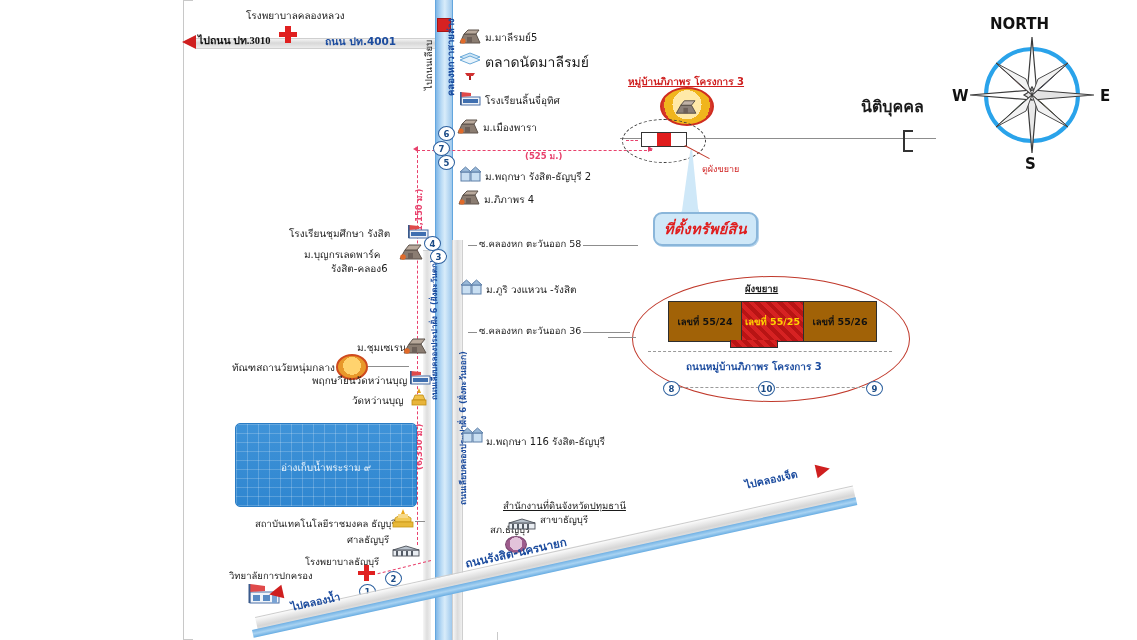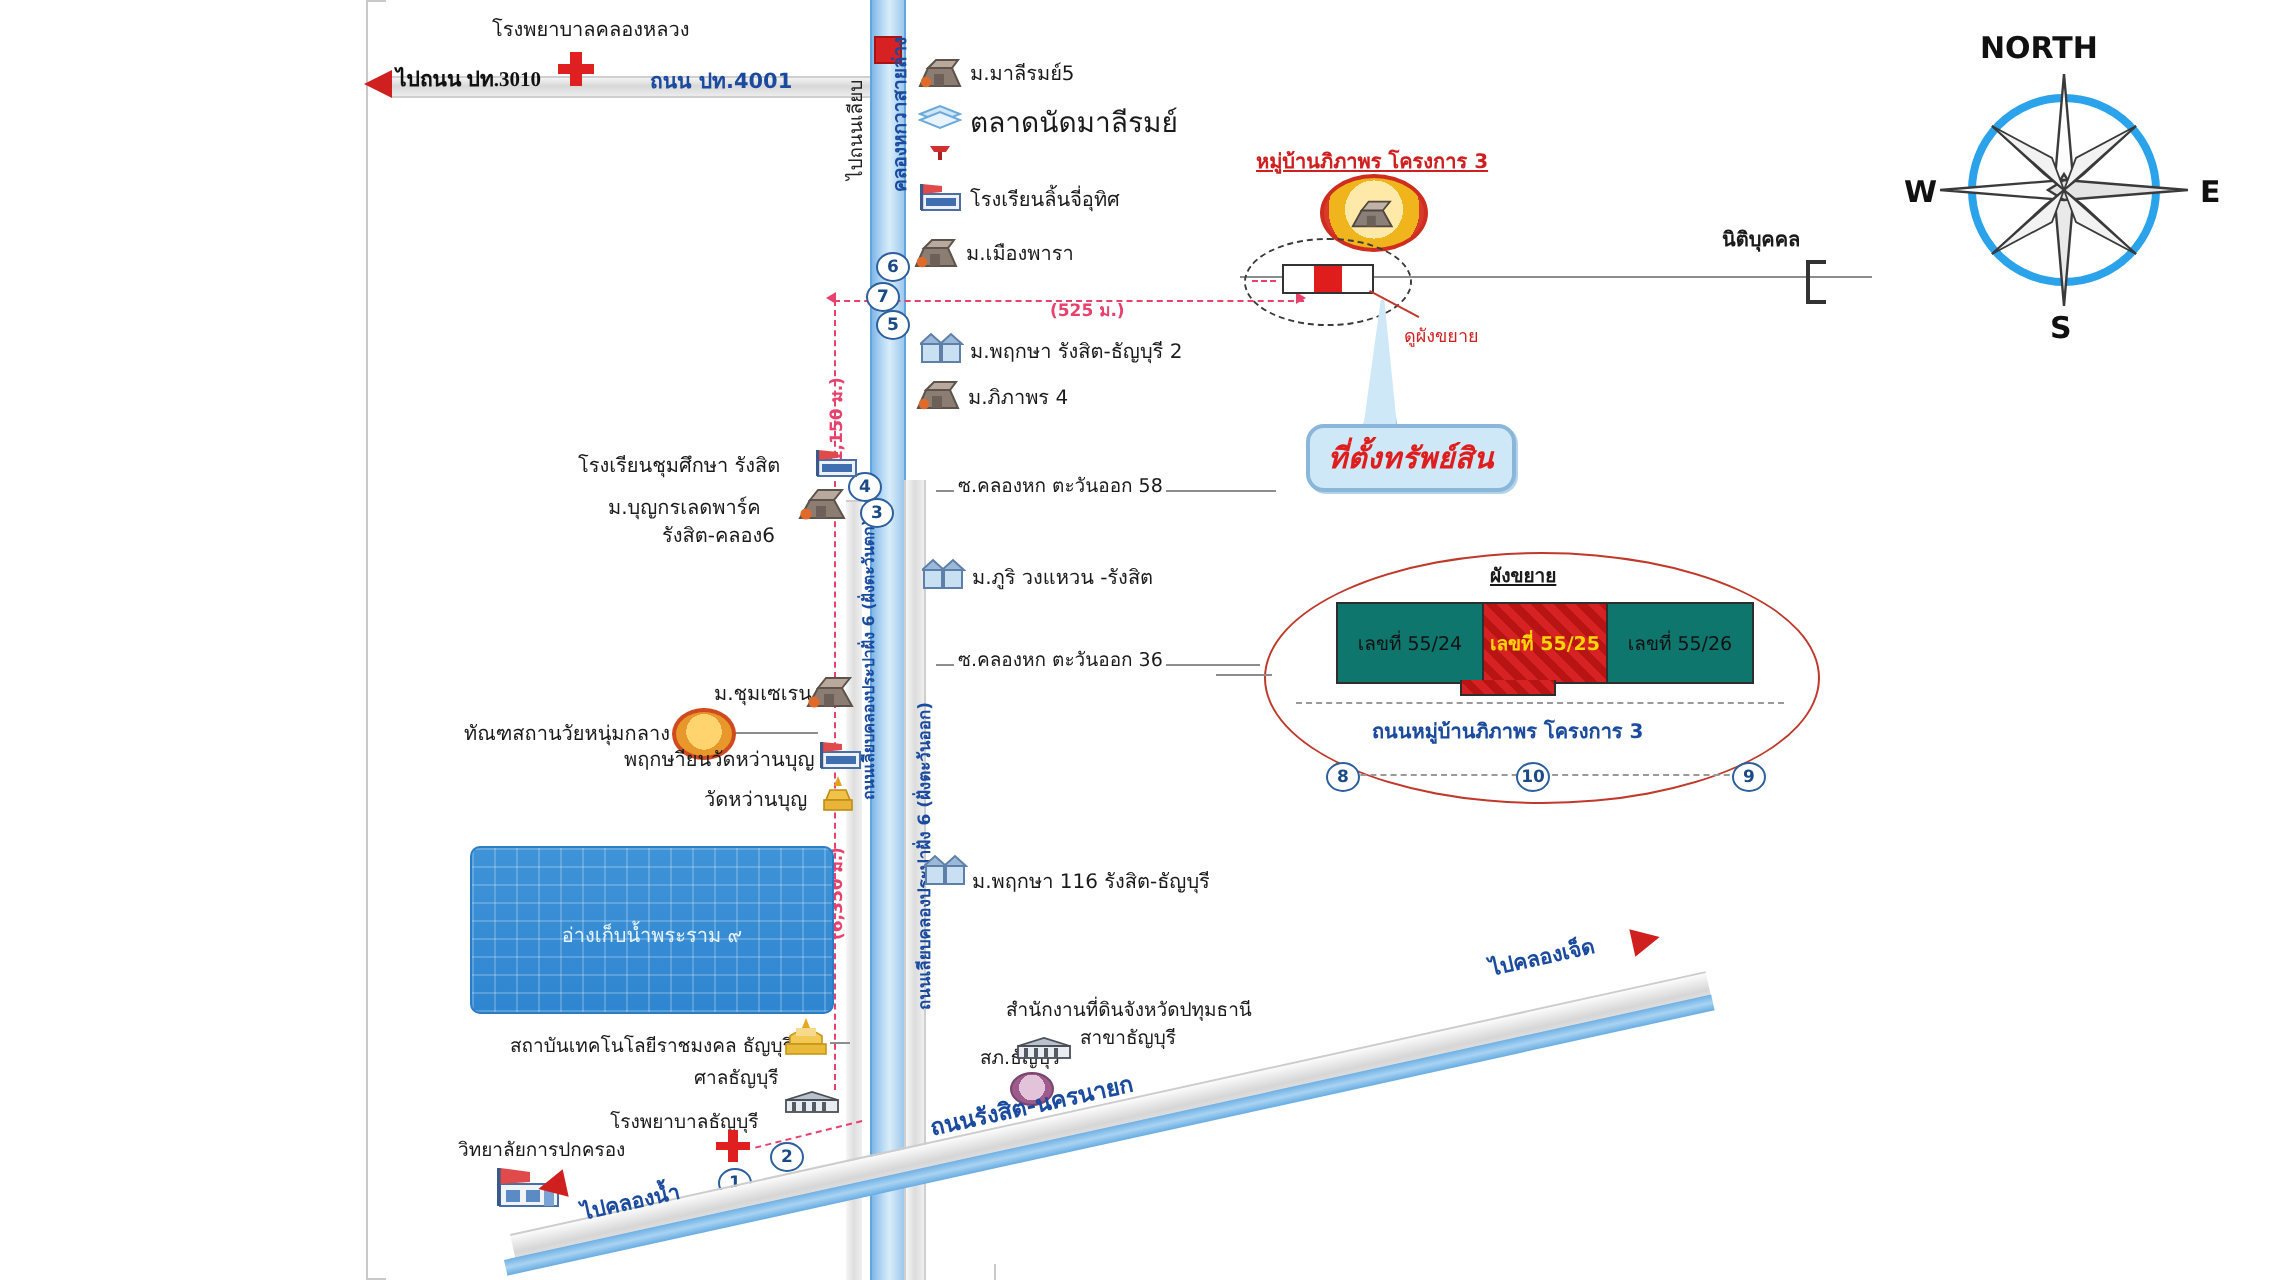"นิติบุคคล" div.lbl { font-family: none -> Liberation Mono, monospace; font-size: 10px -> 16px; top: 115px -> 100px }
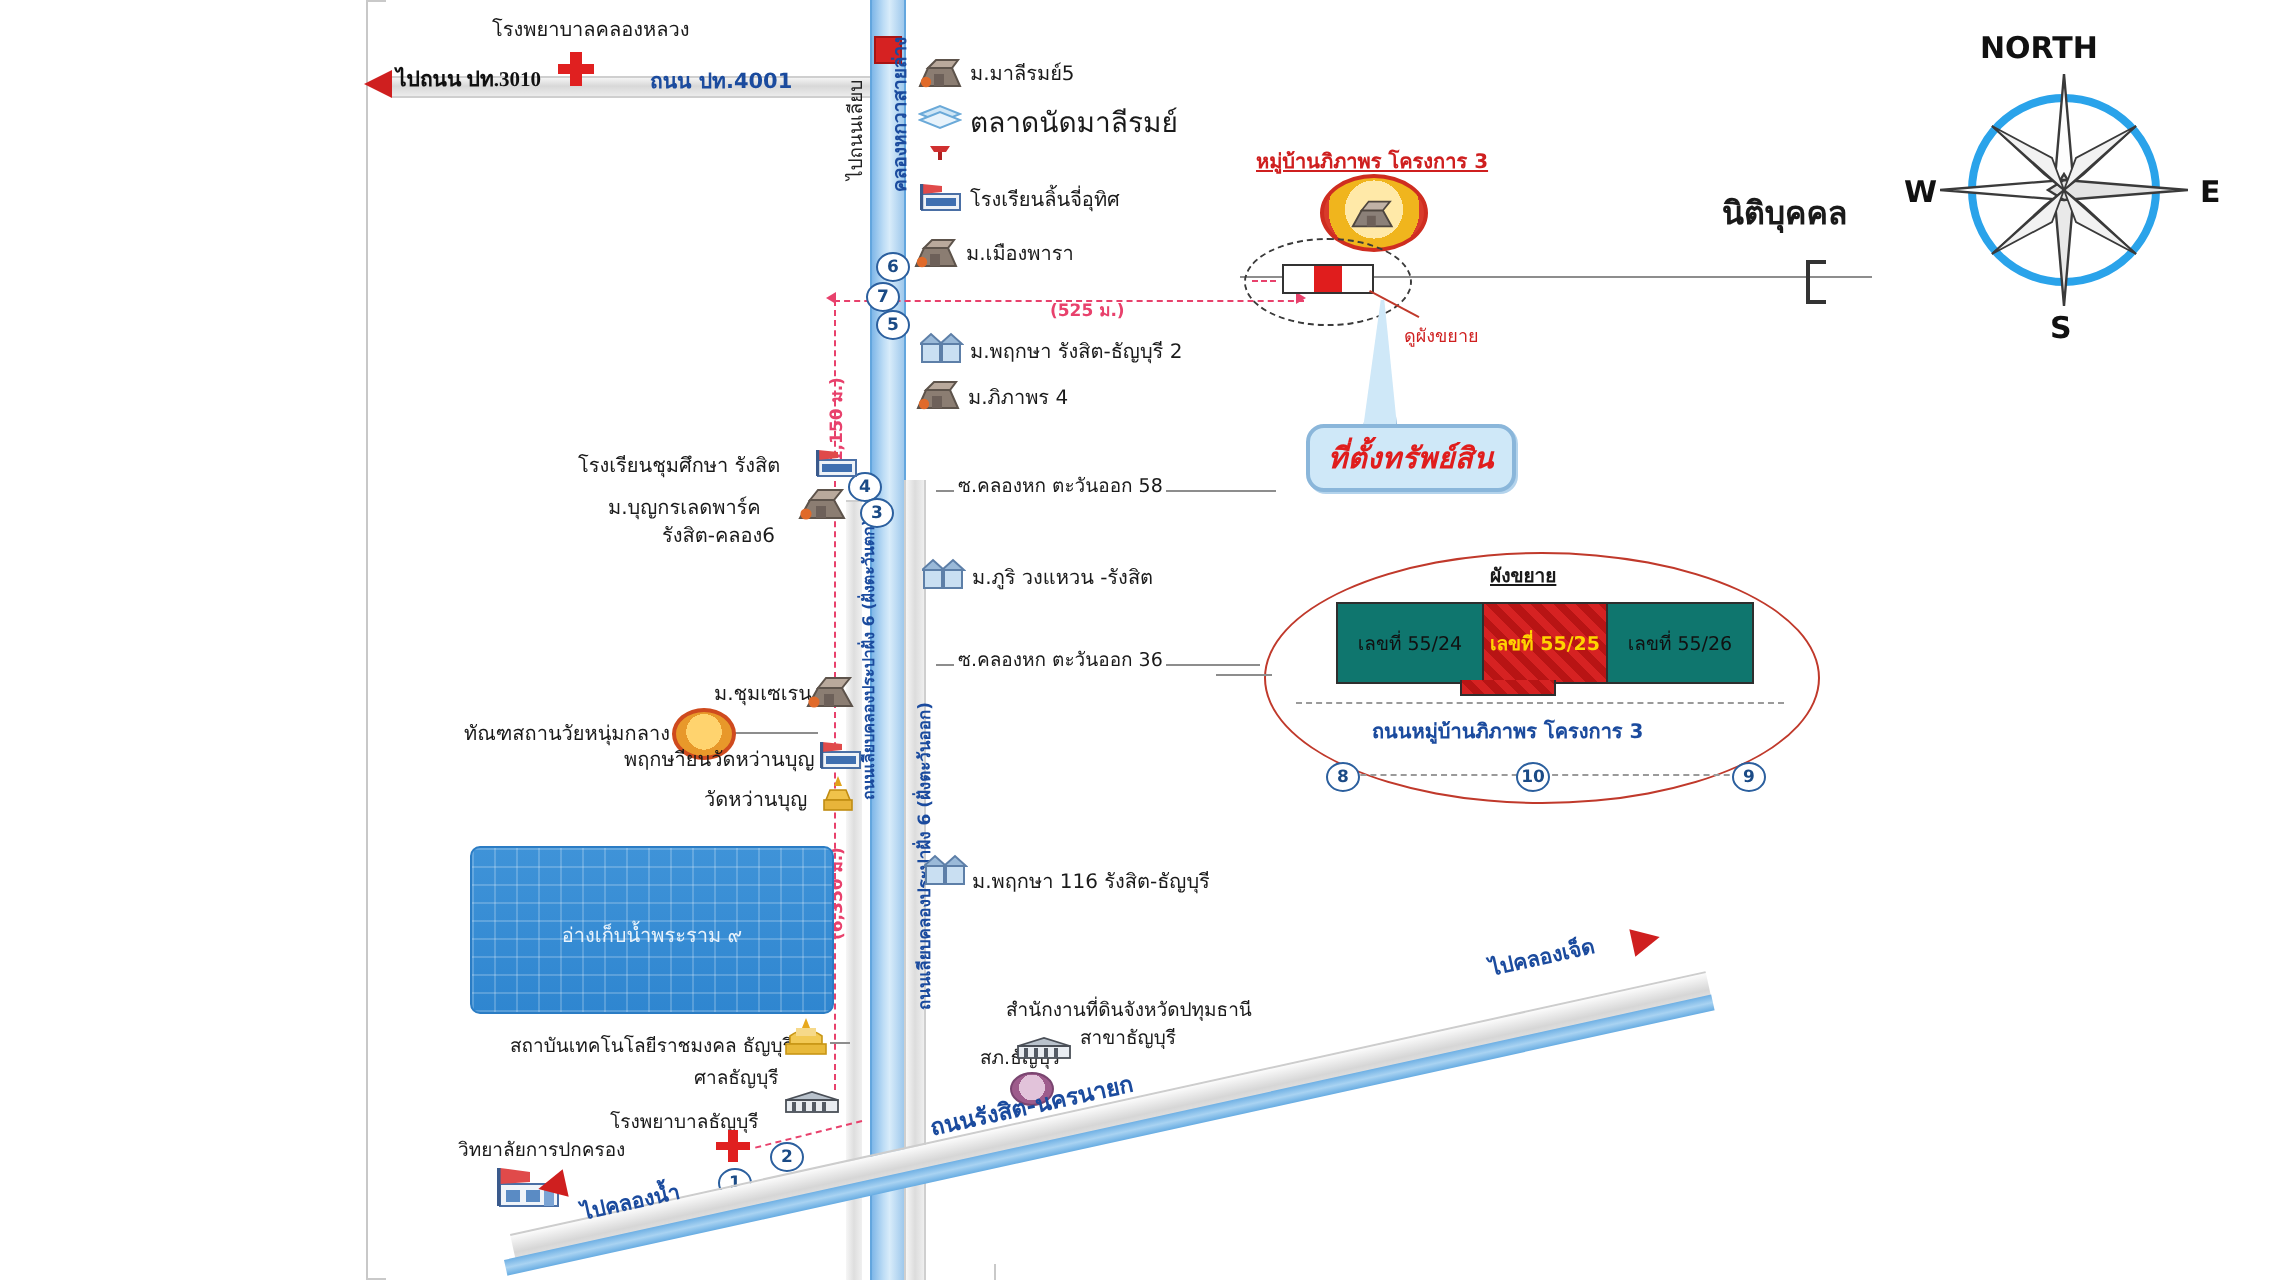"เลขที่ 55/24" .plan-cell { background: #0f766e -> #a16207; font-weight: none -> bold }
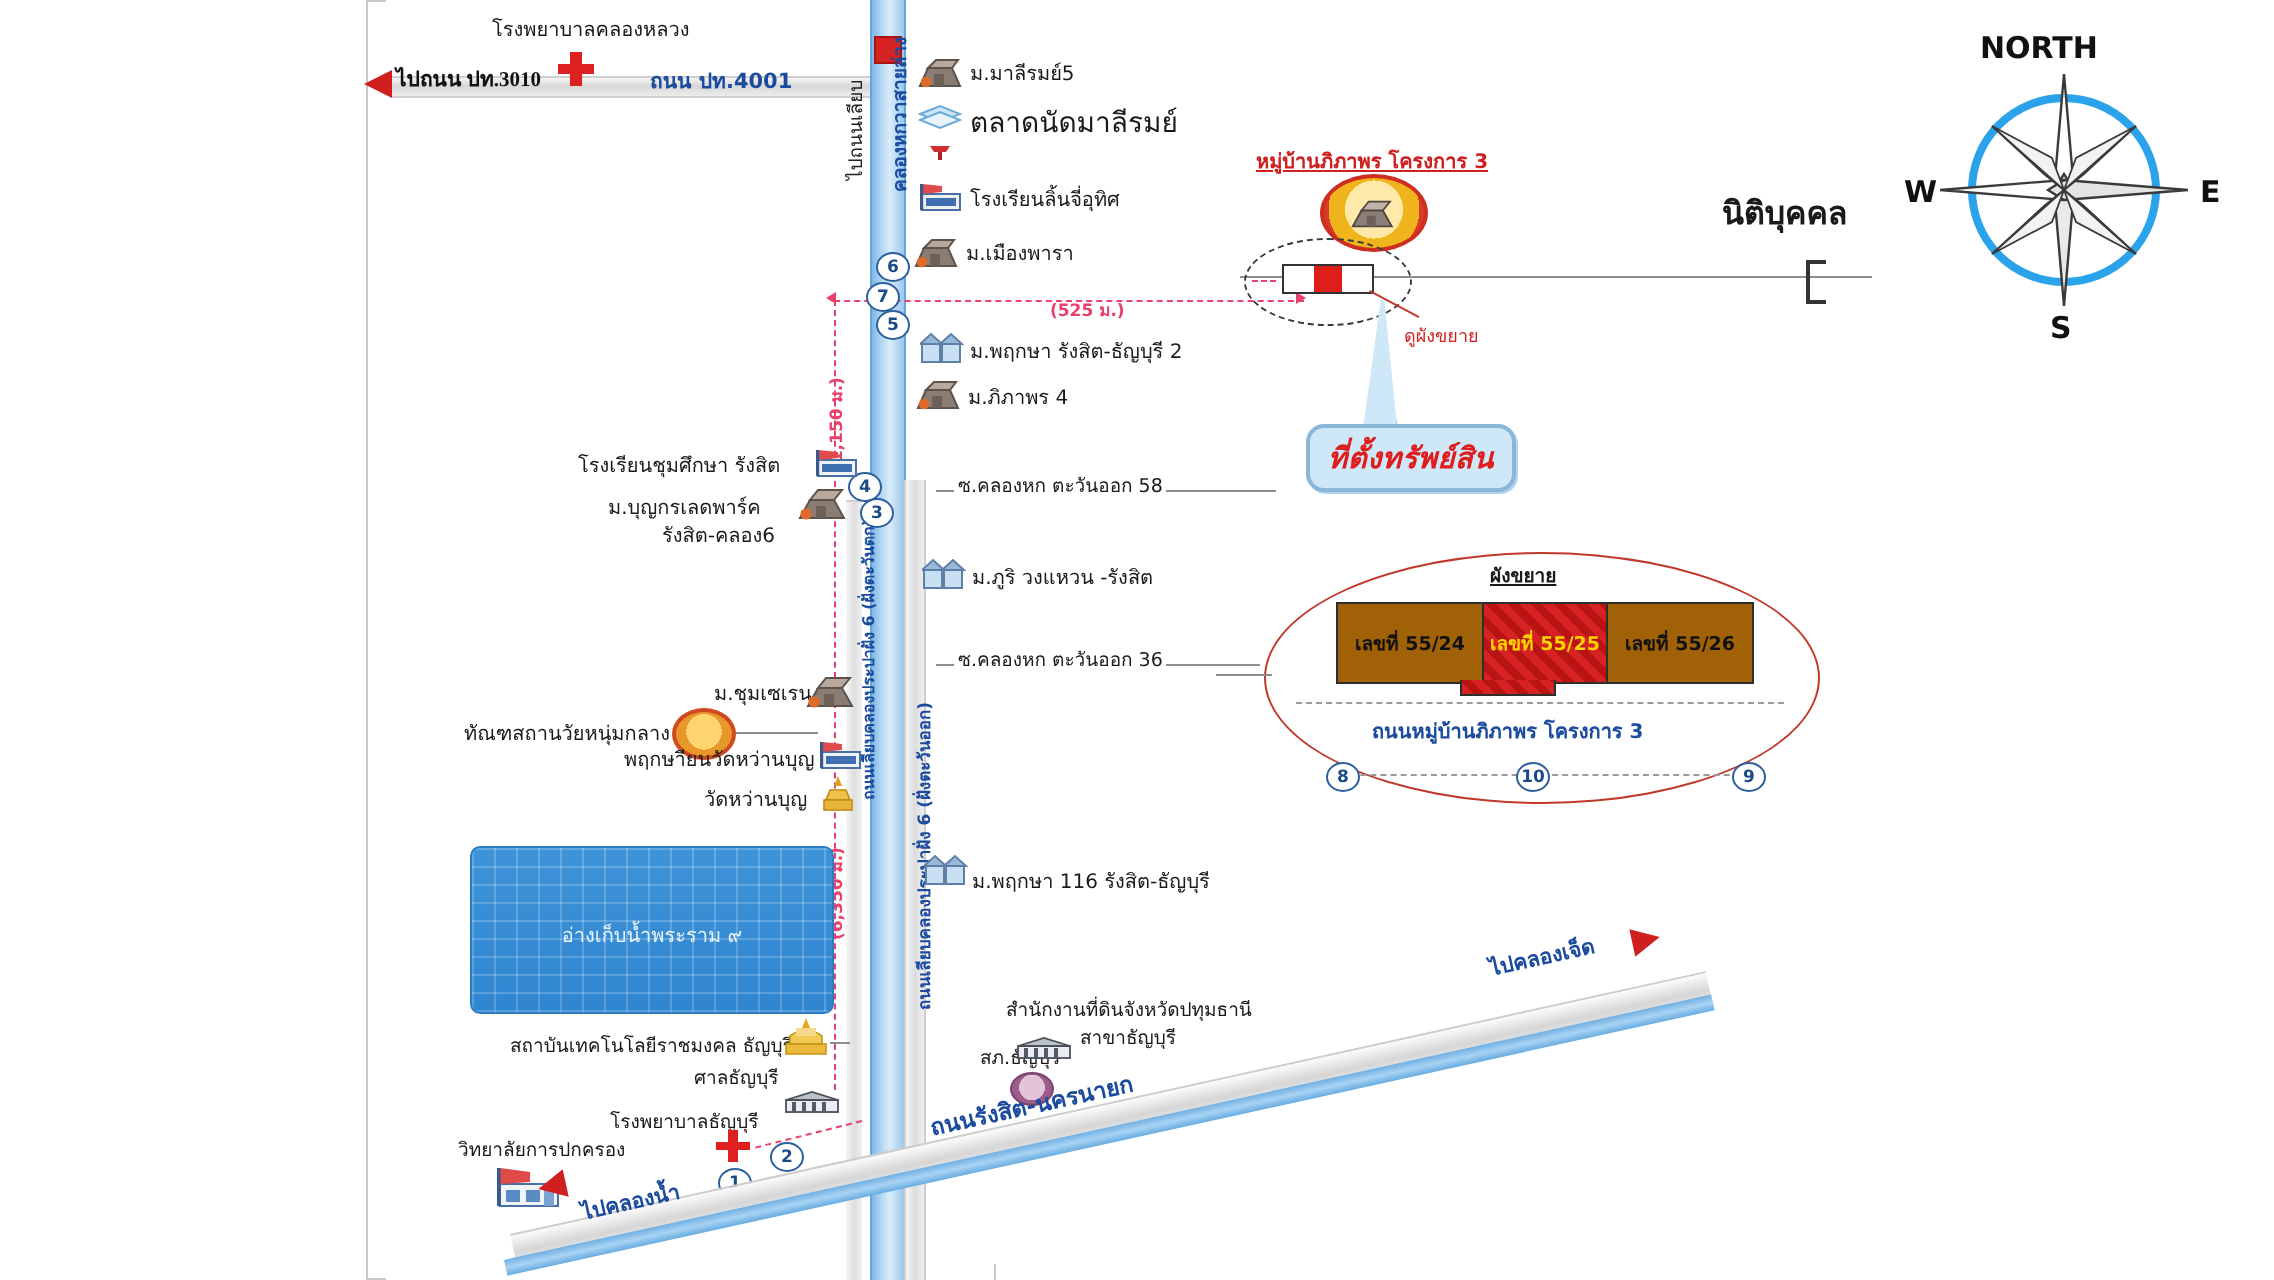"สำนักงานที่ดินจังหวัดปทุมธานี" div.lbl { text-decoration: none -> underline }
